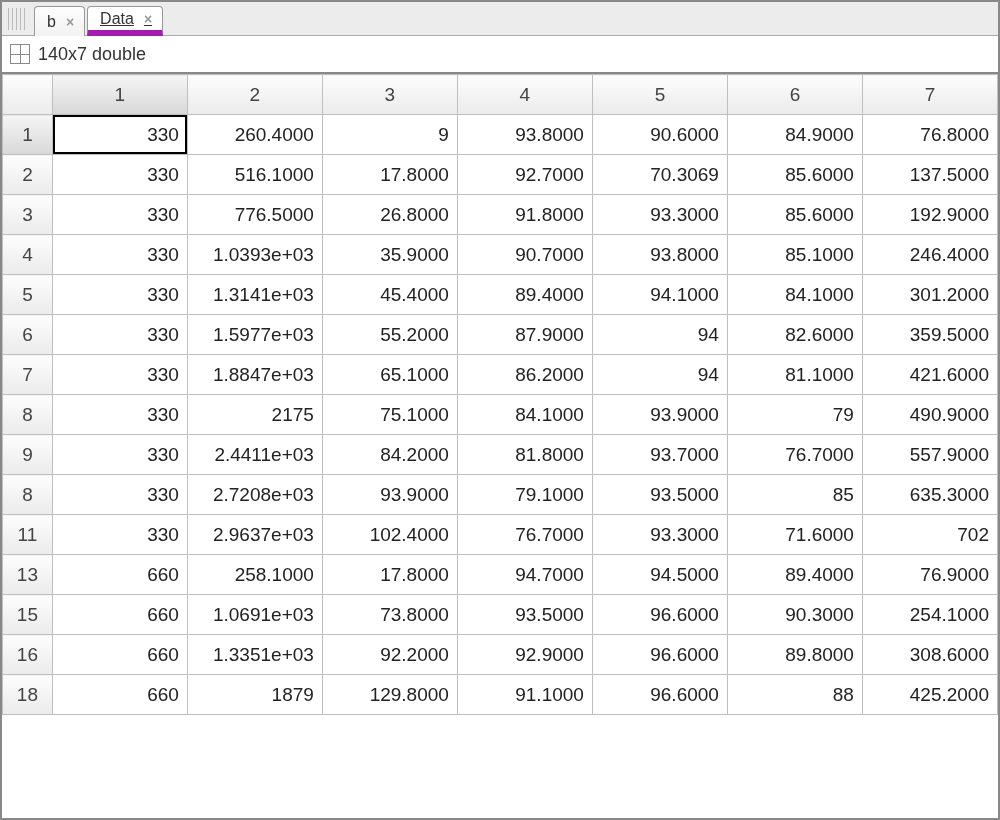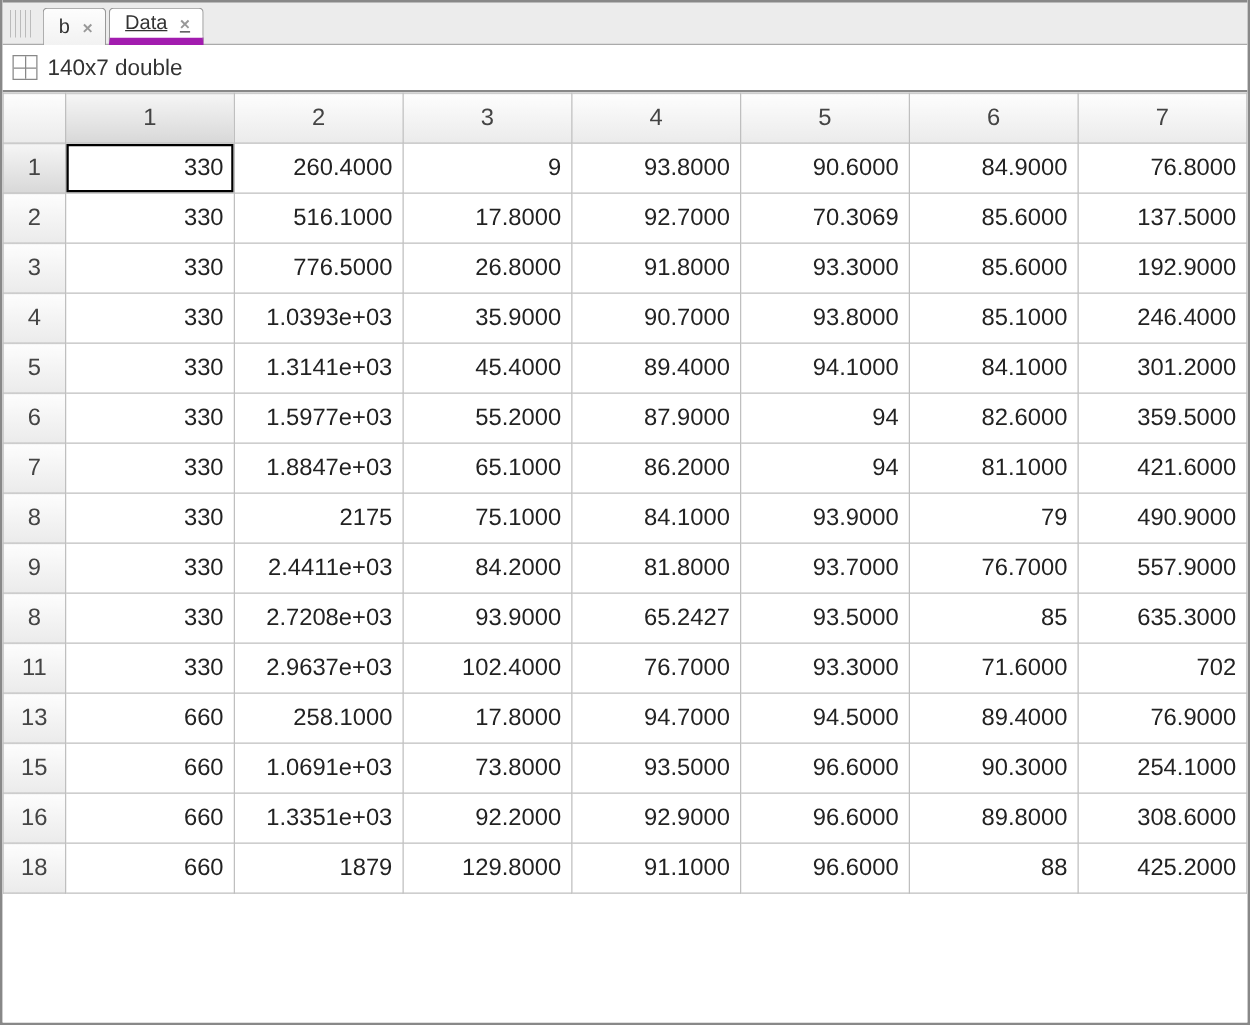"65.2427" td.cell { text: 65.2427 -> 79.1000 }
